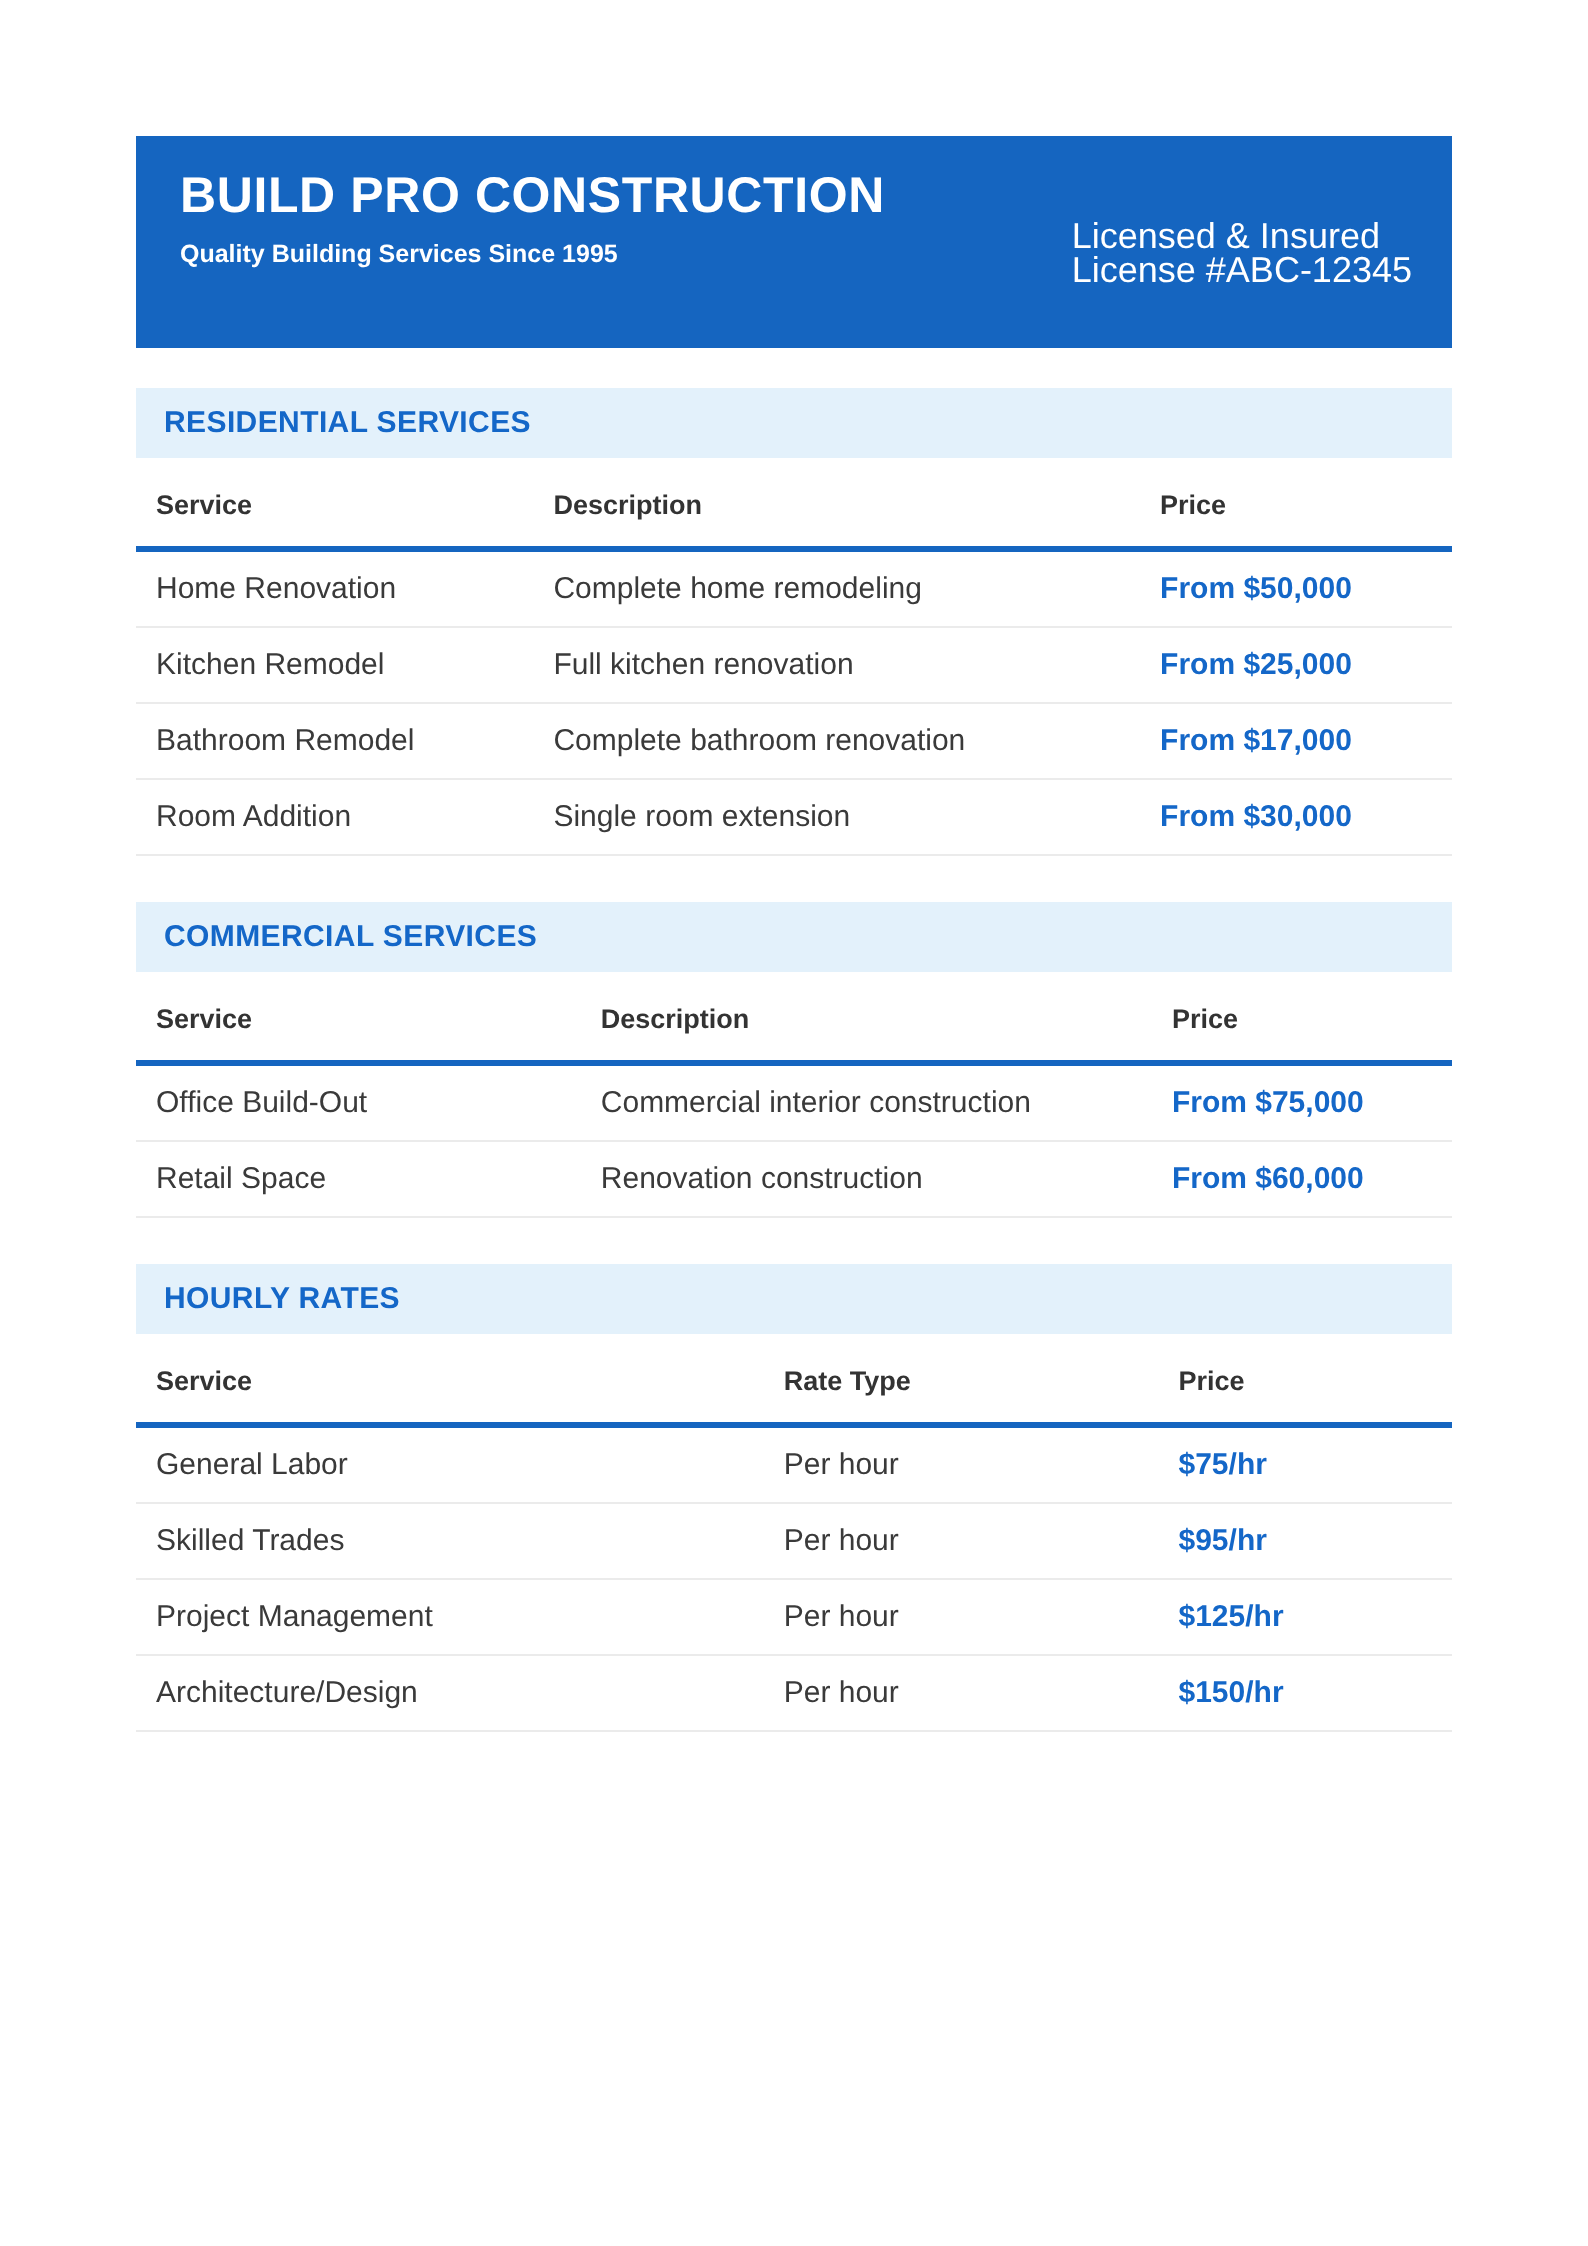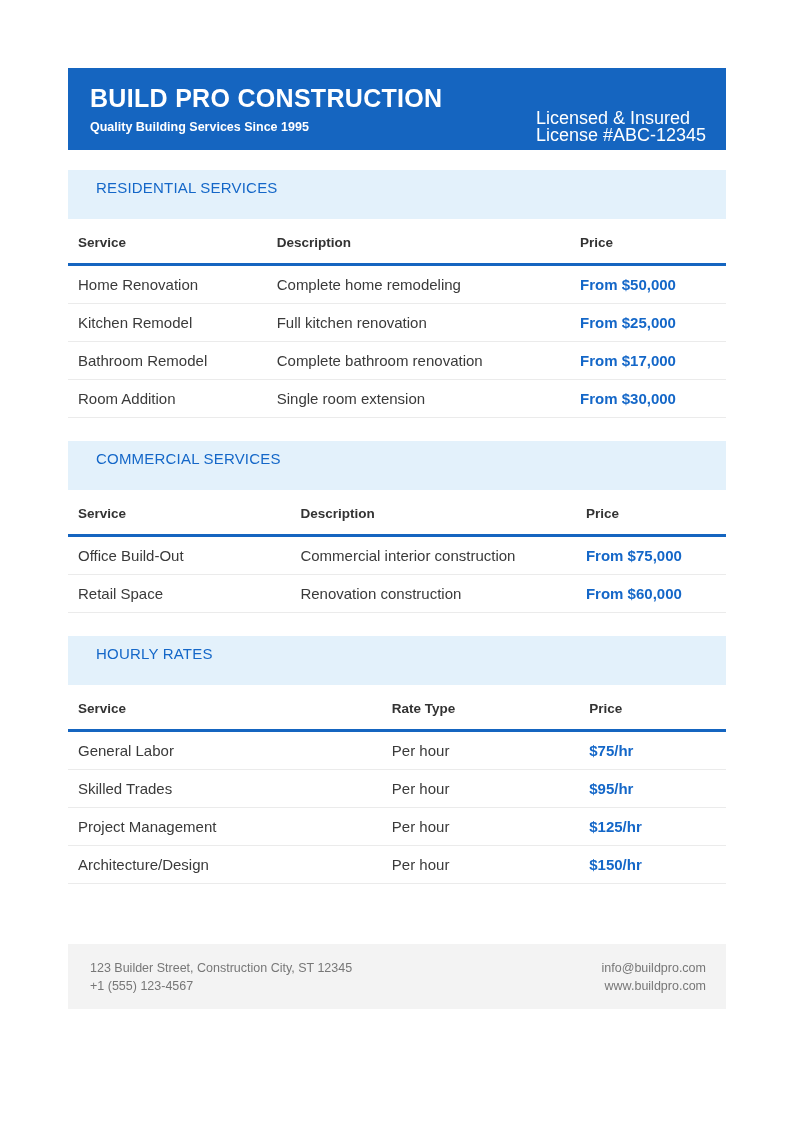"BUILD PRO CONSTRUCTION" .banner { height: 82px -> 106px }
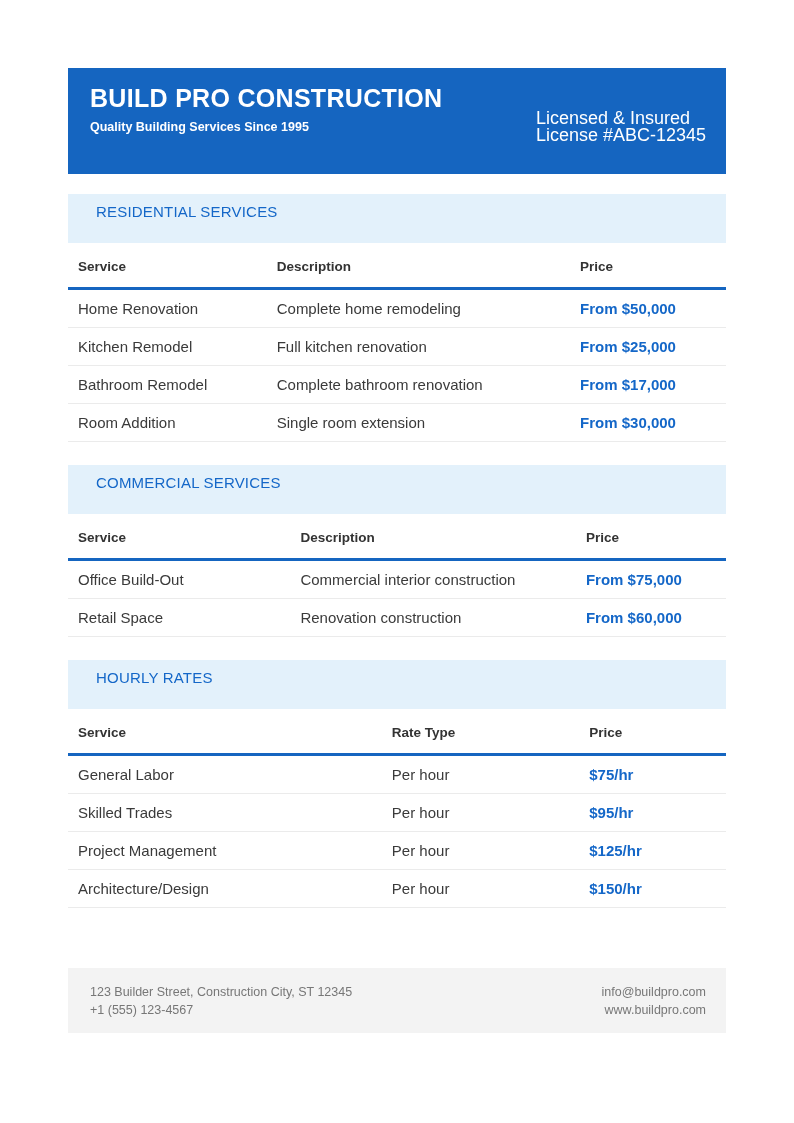"RESIDENTIAL SERVICES" .band { font-weight: 400 -> 700; height: 49px -> 35px; padding-left: 28px -> 14px }
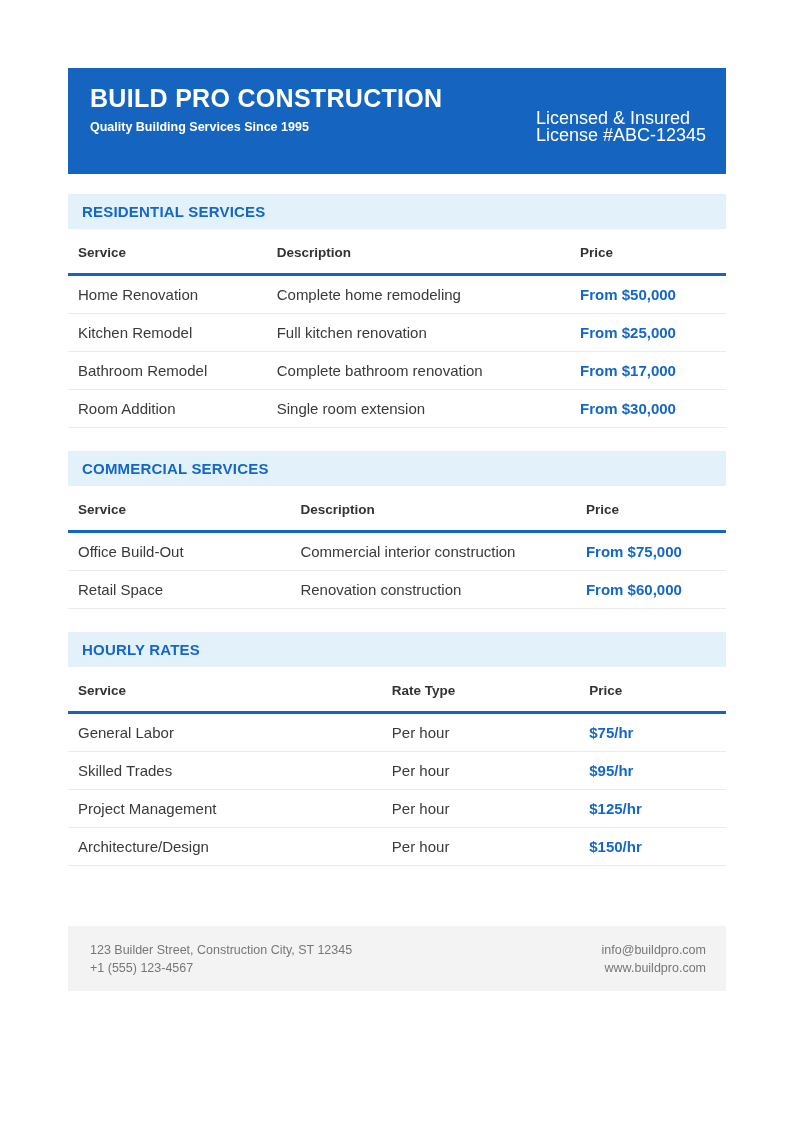"123 Builder Street, Construction City," footer.footer { html: <footer> <div> <div>123 Builder Street, Construction City, ST 12345</div> <div>+1 (555) 123-4567</div> </div> <div> <div>info@buildpro.com</div> <div>www.buildpro.com</div> </div> </footer> -> none }
